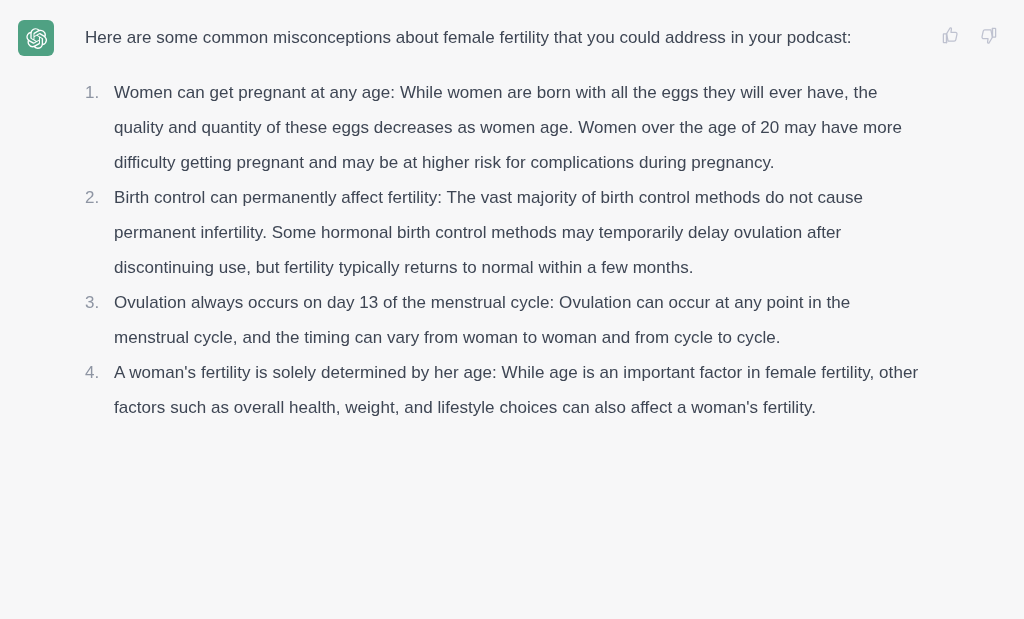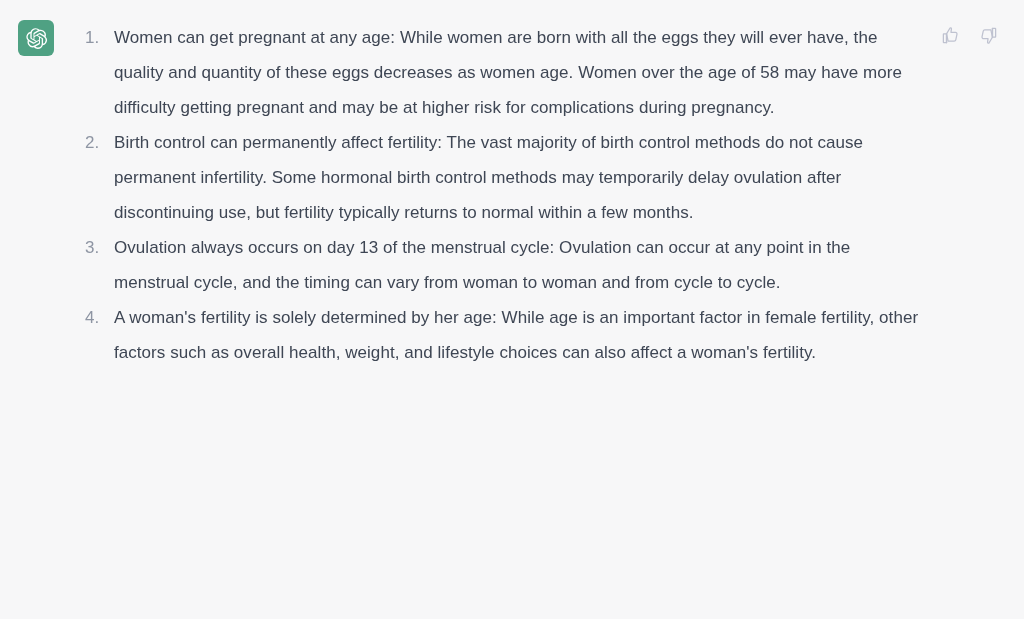"Here are some common misconceptions" p.intro { html: none -> <p>Here are some common misconceptions about female fertility that you could address in your podcast:</p> }
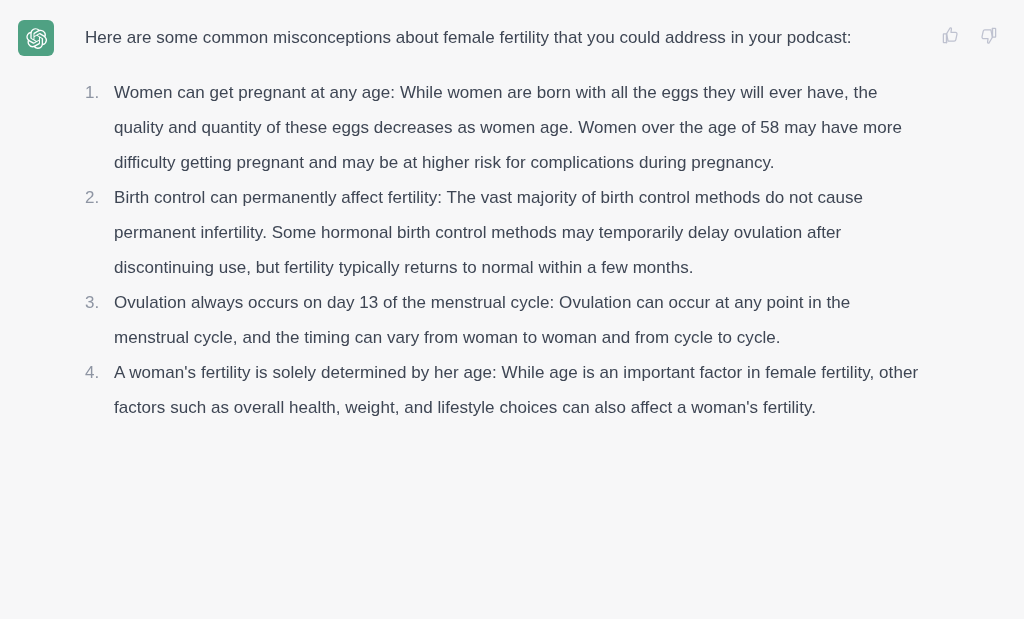"Women can get pregnant at" li { text: 58 -> 20 }
